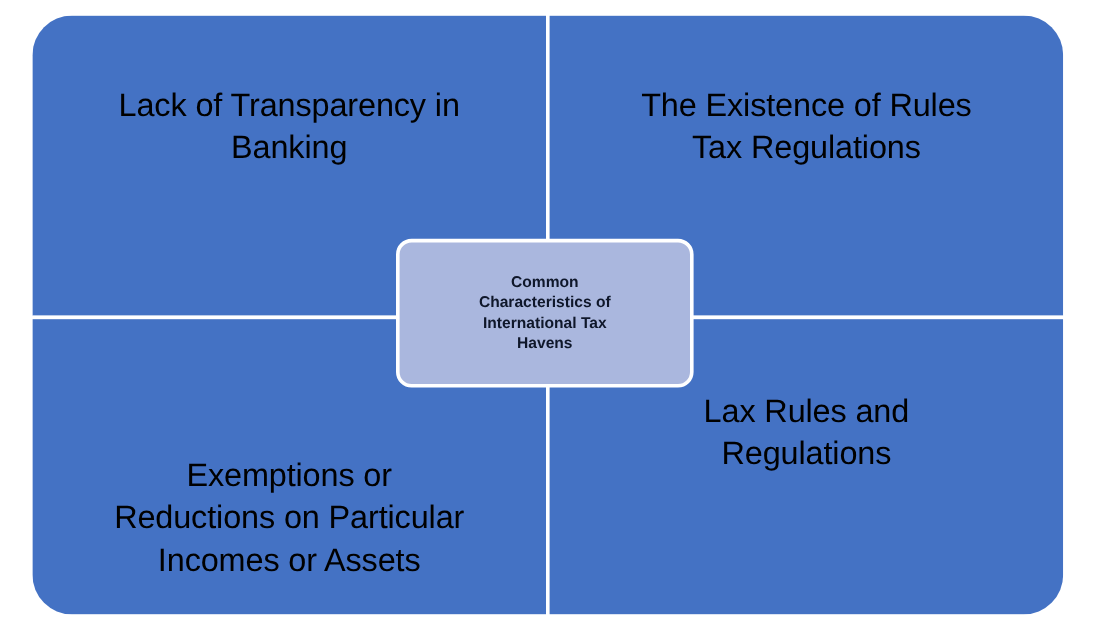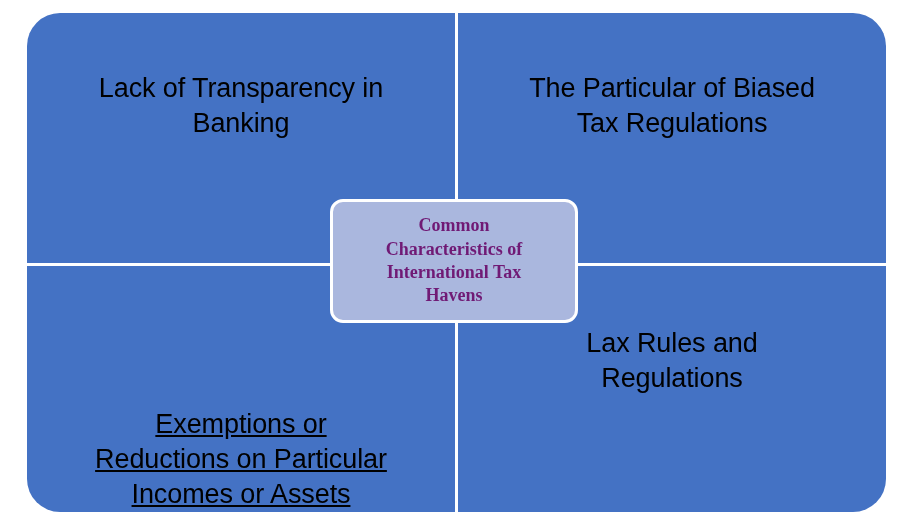"The Particular of Biased" span.quadrant-label { text: Particular of Biased -> Existence of Rules }
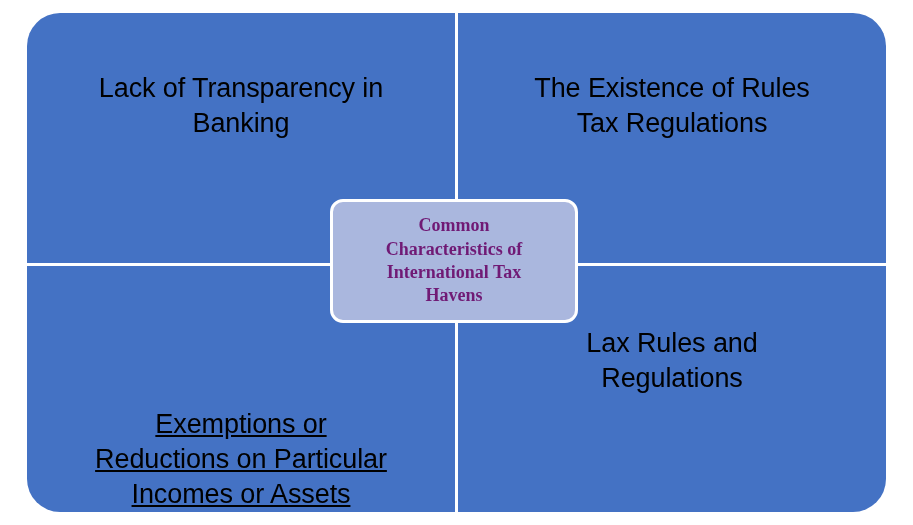"Common" #center-box-label { color: #701a75 -> #0f172a; font-family: Liberation Serif, serif -> Liberation Sans, sans-serif; font-size: 18px -> 13px }
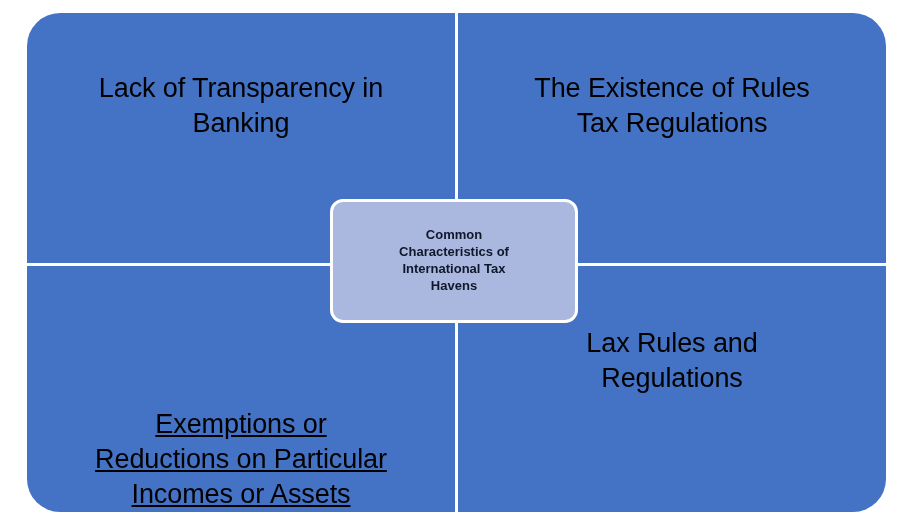"Exemptions or" #quadrant-bottom-left { align-items: flex-end -> center; text-decoration: underline -> none }
